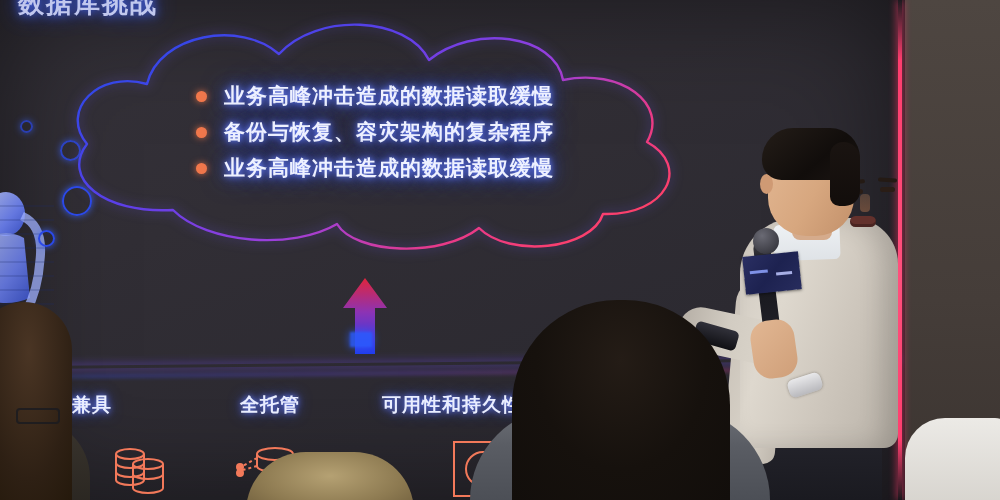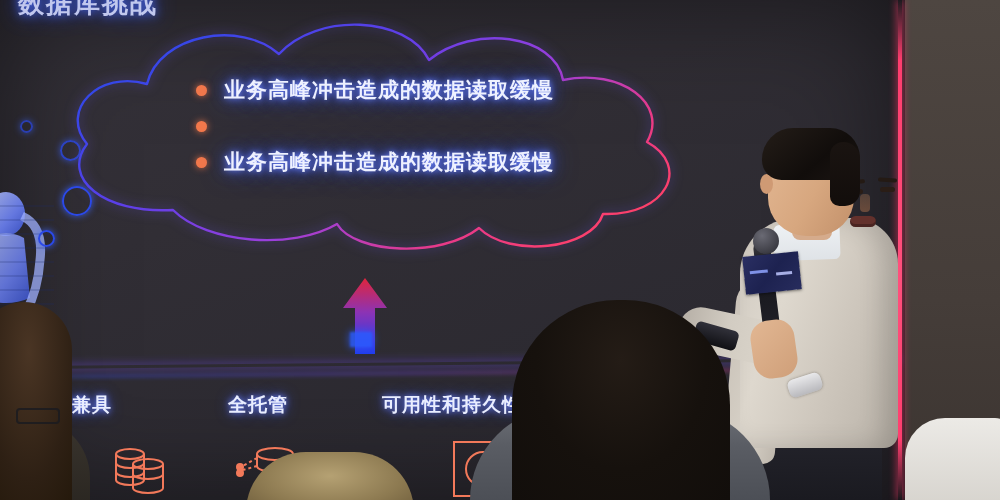"业务高峰冲击造成的数据读取缓慢" .bullets { top: 72px -> 78px }
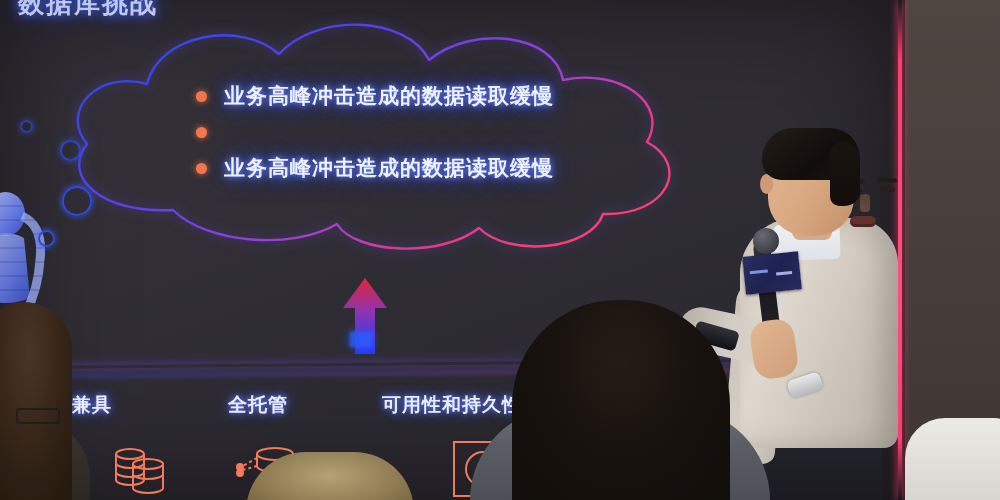"备份与恢复、容灾架构的复杂程序" span.btxt { html: none -> <span>备份与恢复、容灾架构的复杂程序</span> }
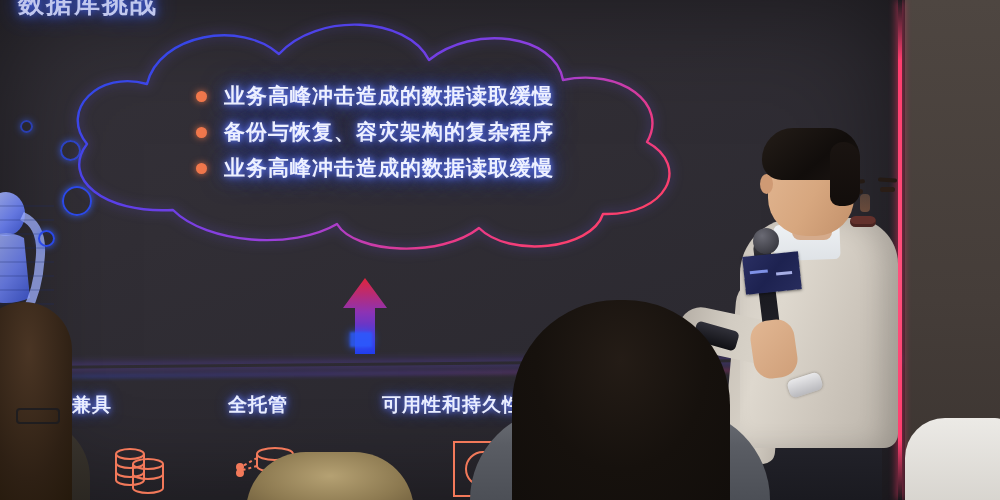"全托管" .f2 { left: 228px -> 240px }
